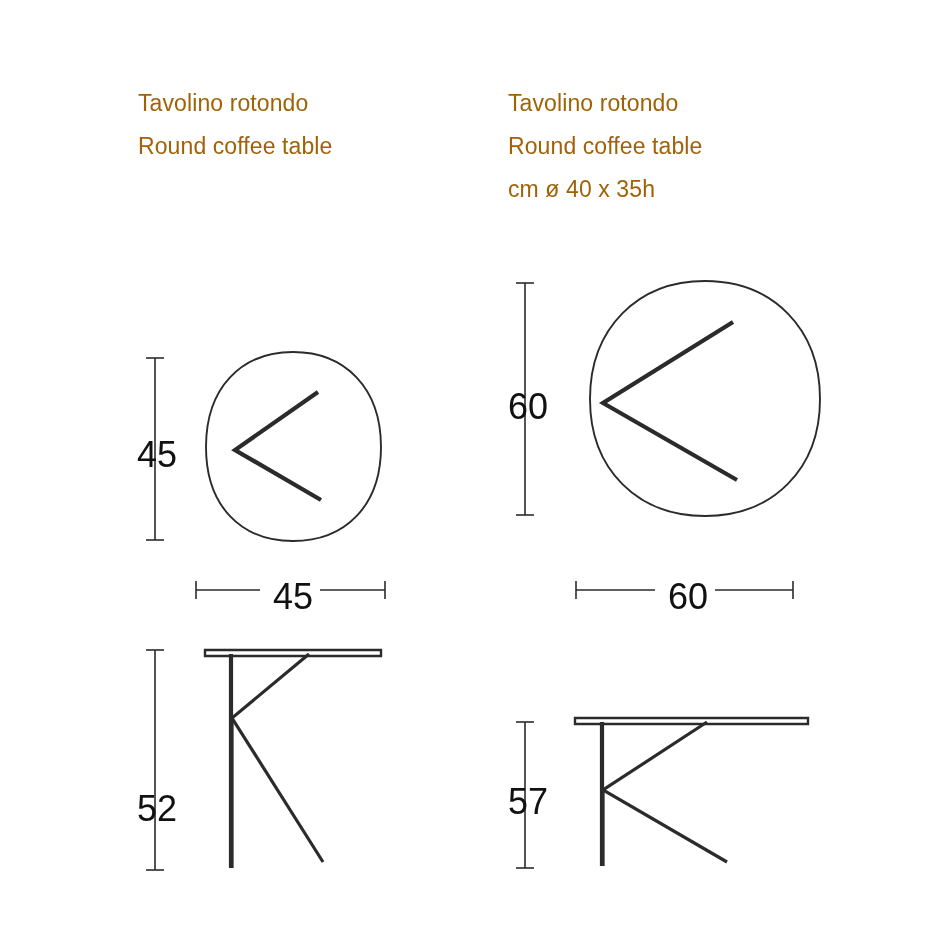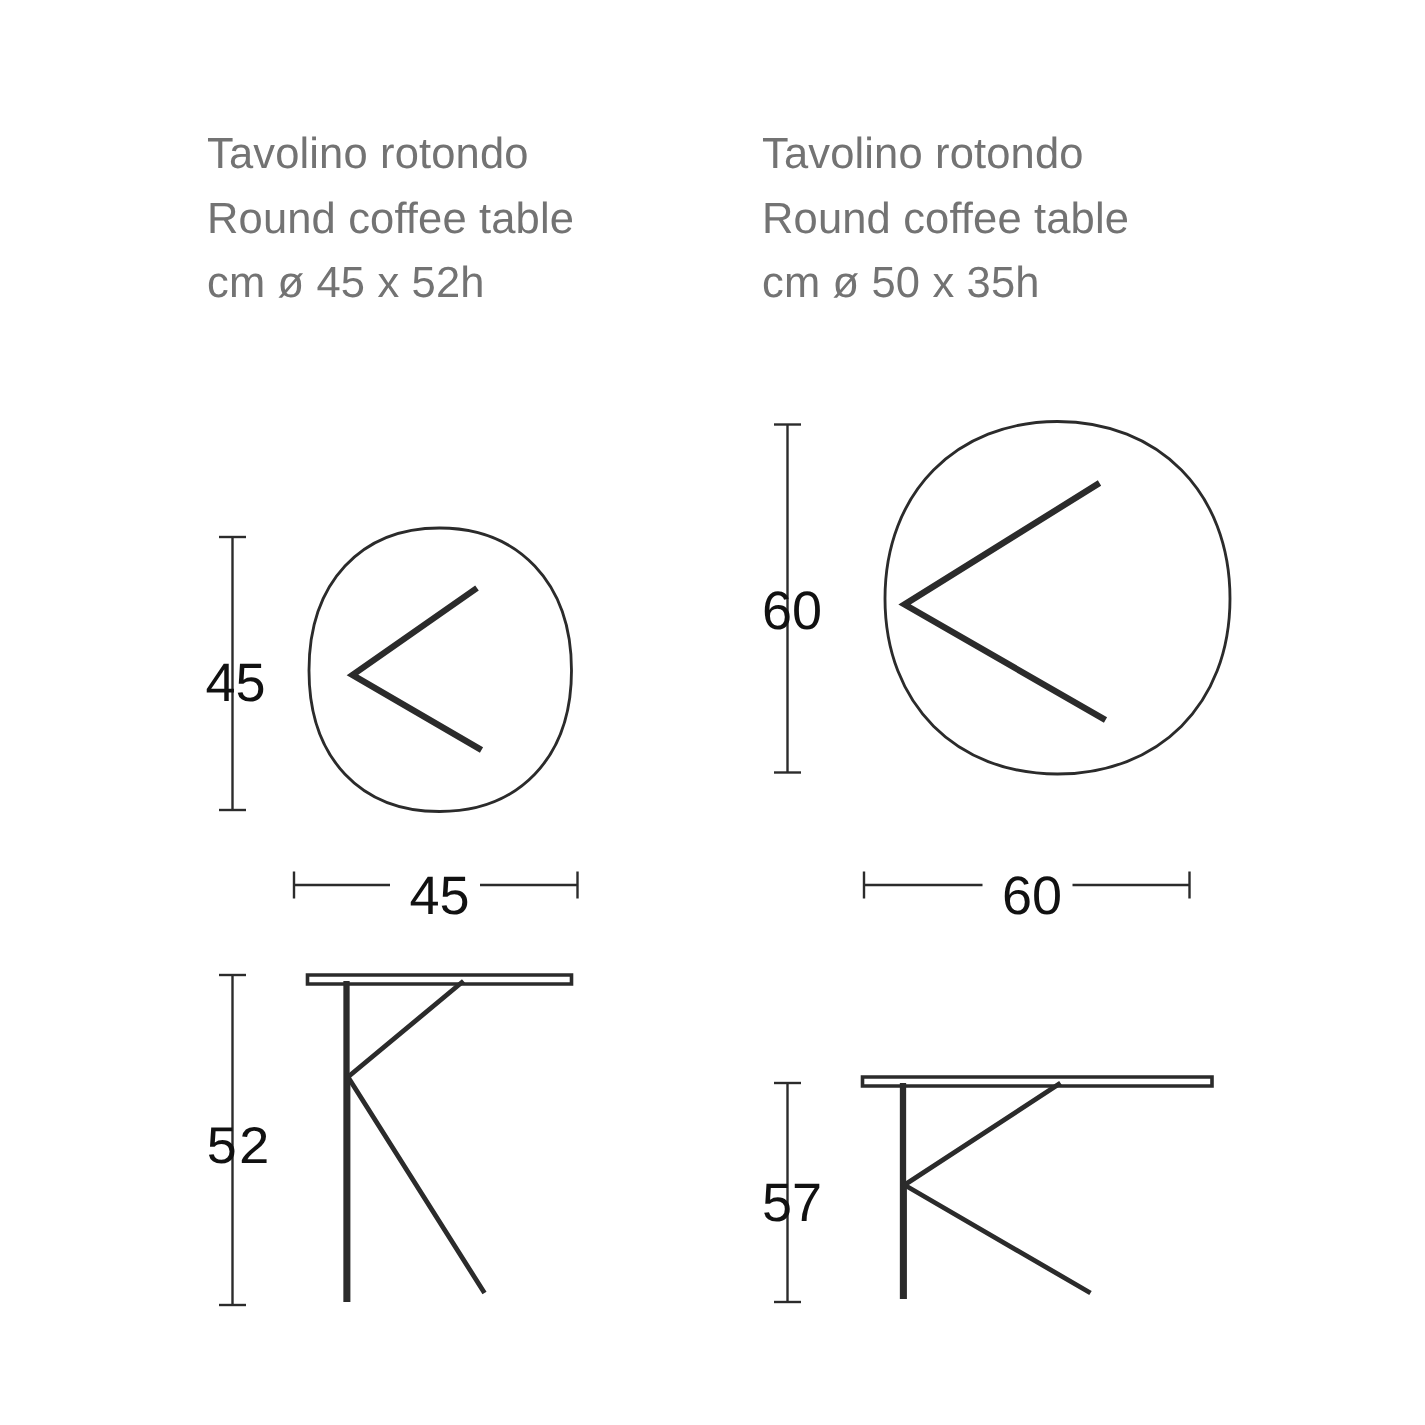"Tavolino rotondo" .title-block { color: #737373 -> #a16207; font-size: 29px -> 23px }
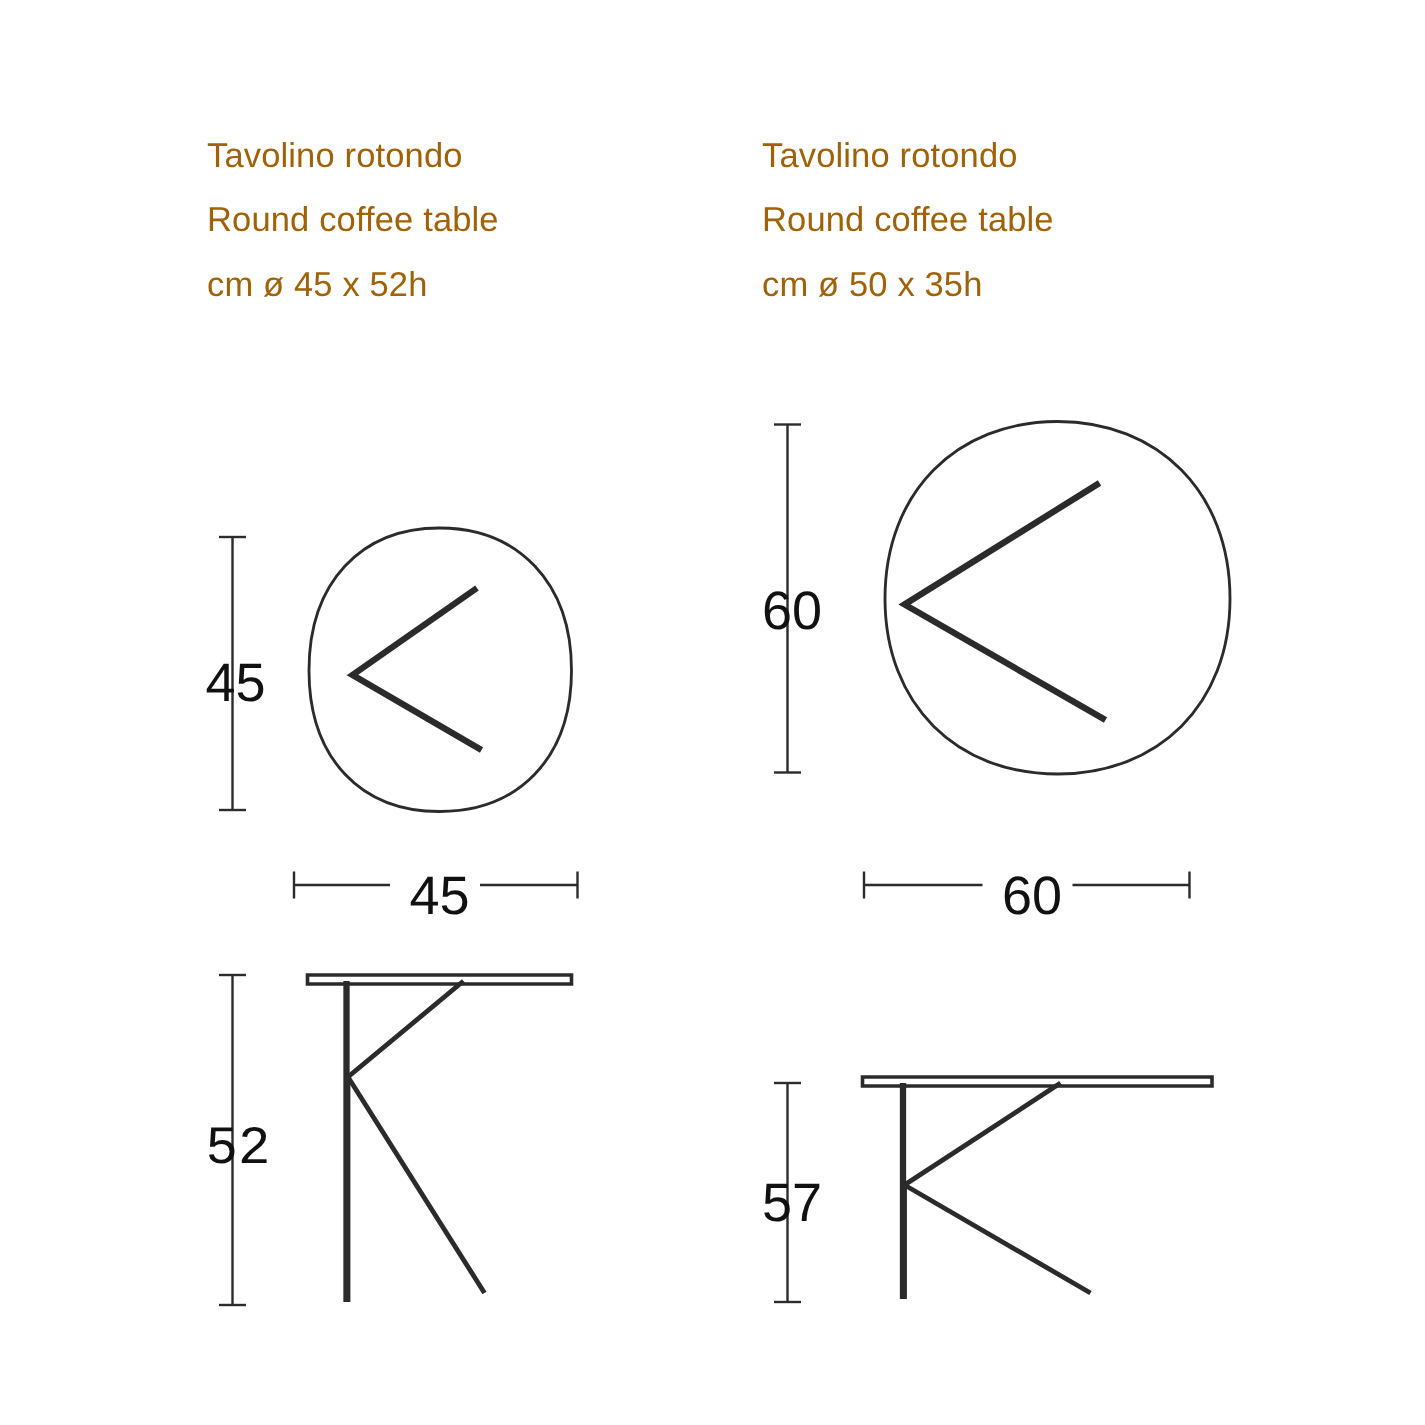"cm ø 45 x 52h" span.line { html: <span>cm ø 45 x 52h</span> -> none }
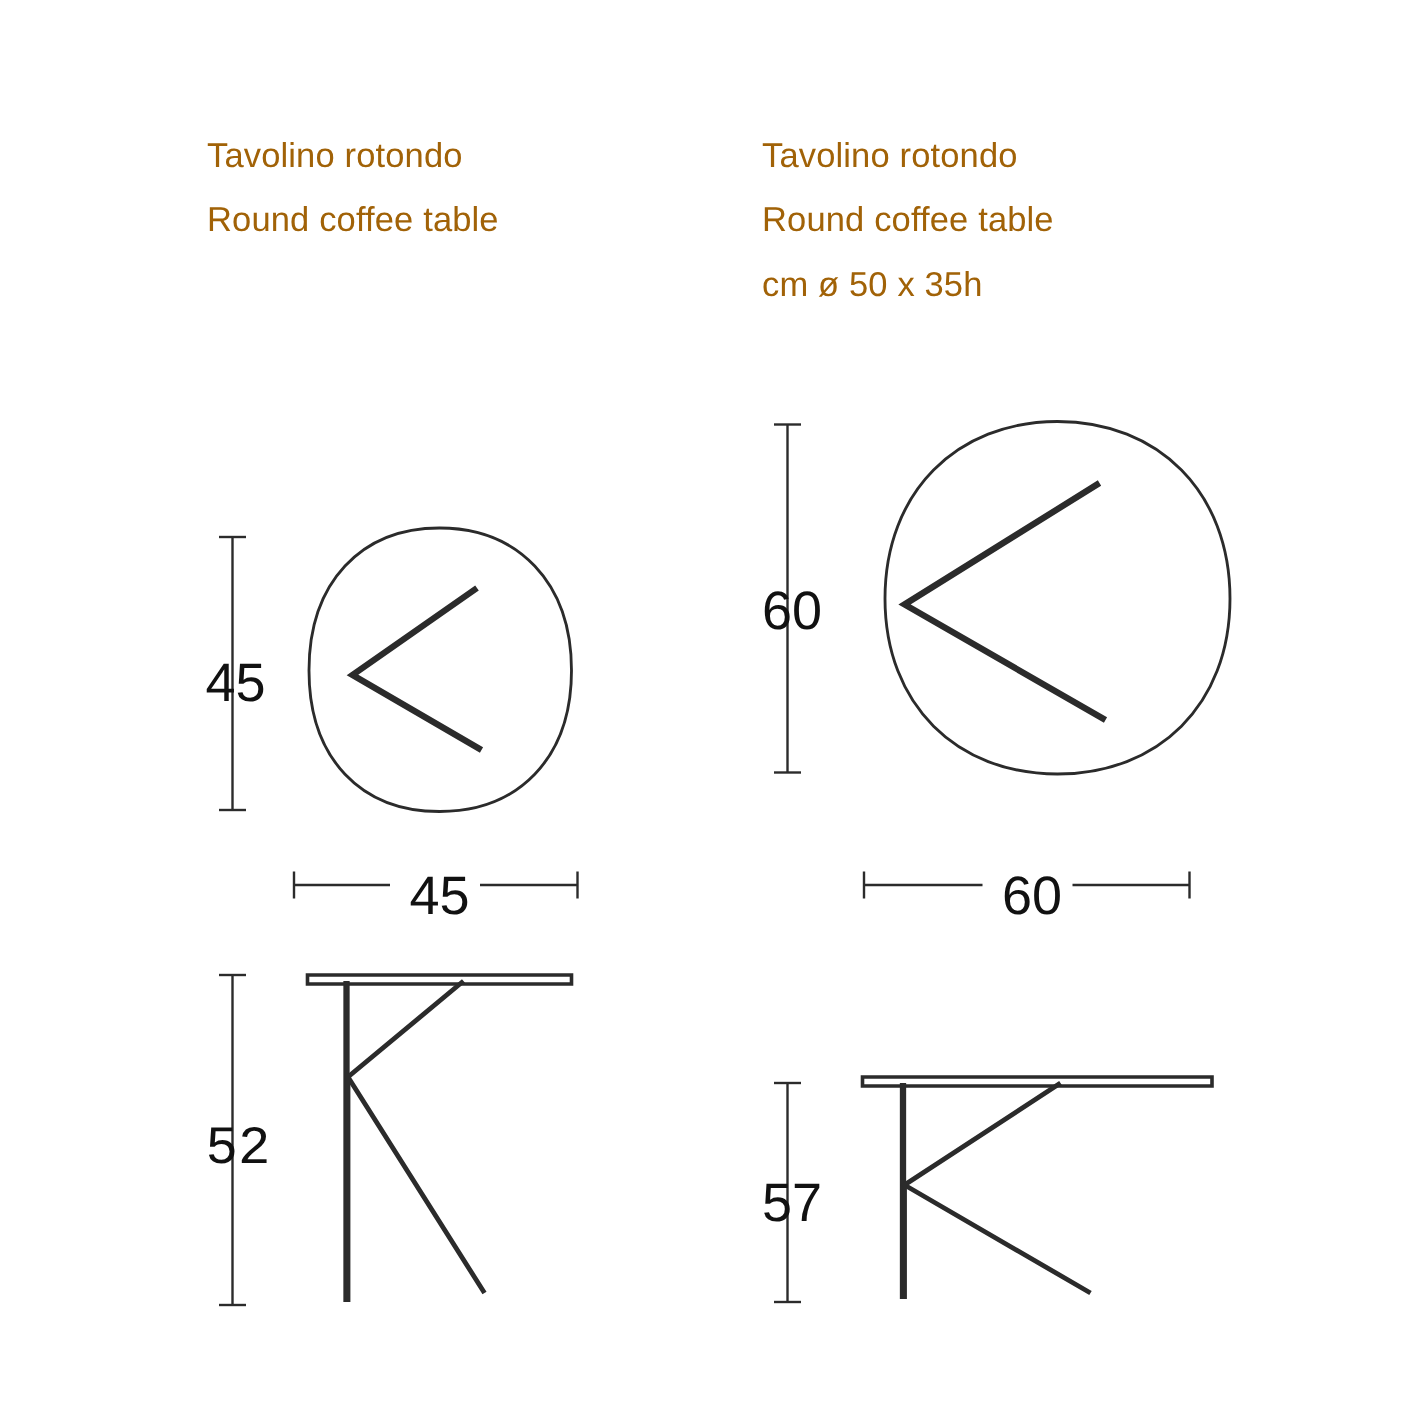"cm ø 50 x 35h" span.line { text: 50 -> 40 }
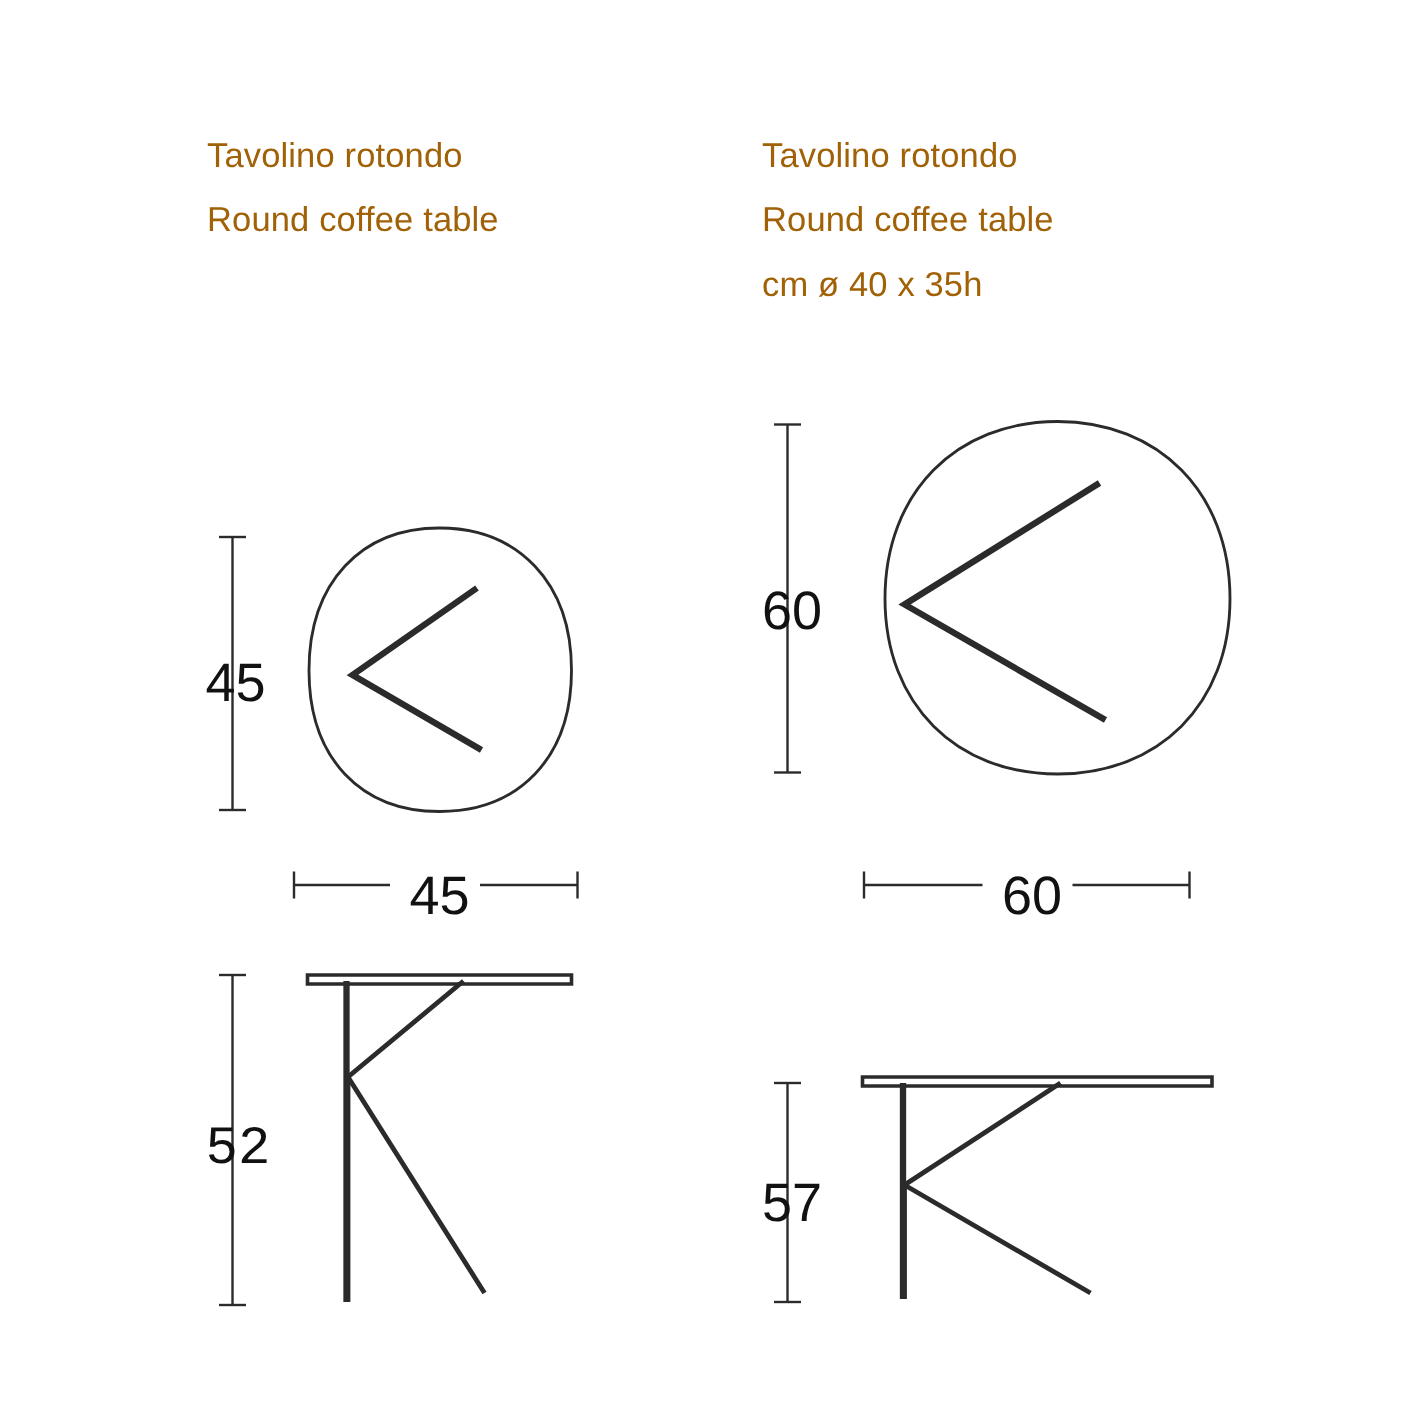"52" div.dim-label { font-family: Liberation Mono, monospace -> none; top: 745px -> 788px }
